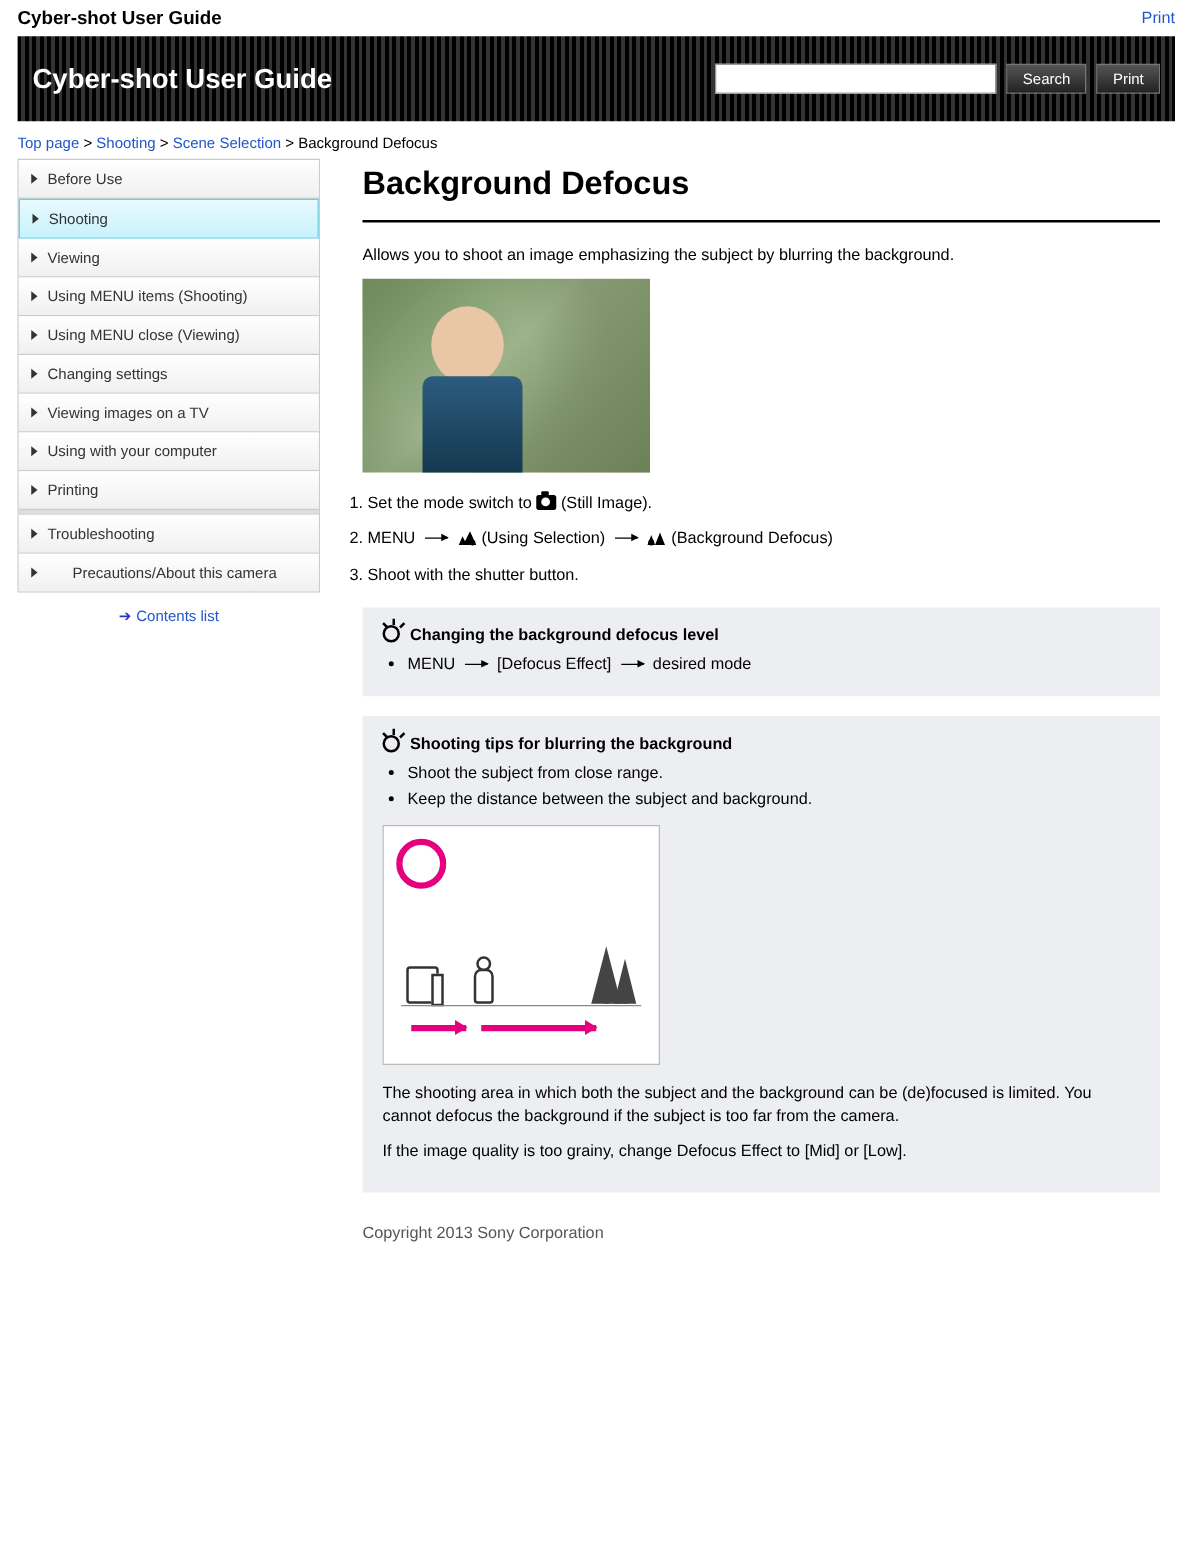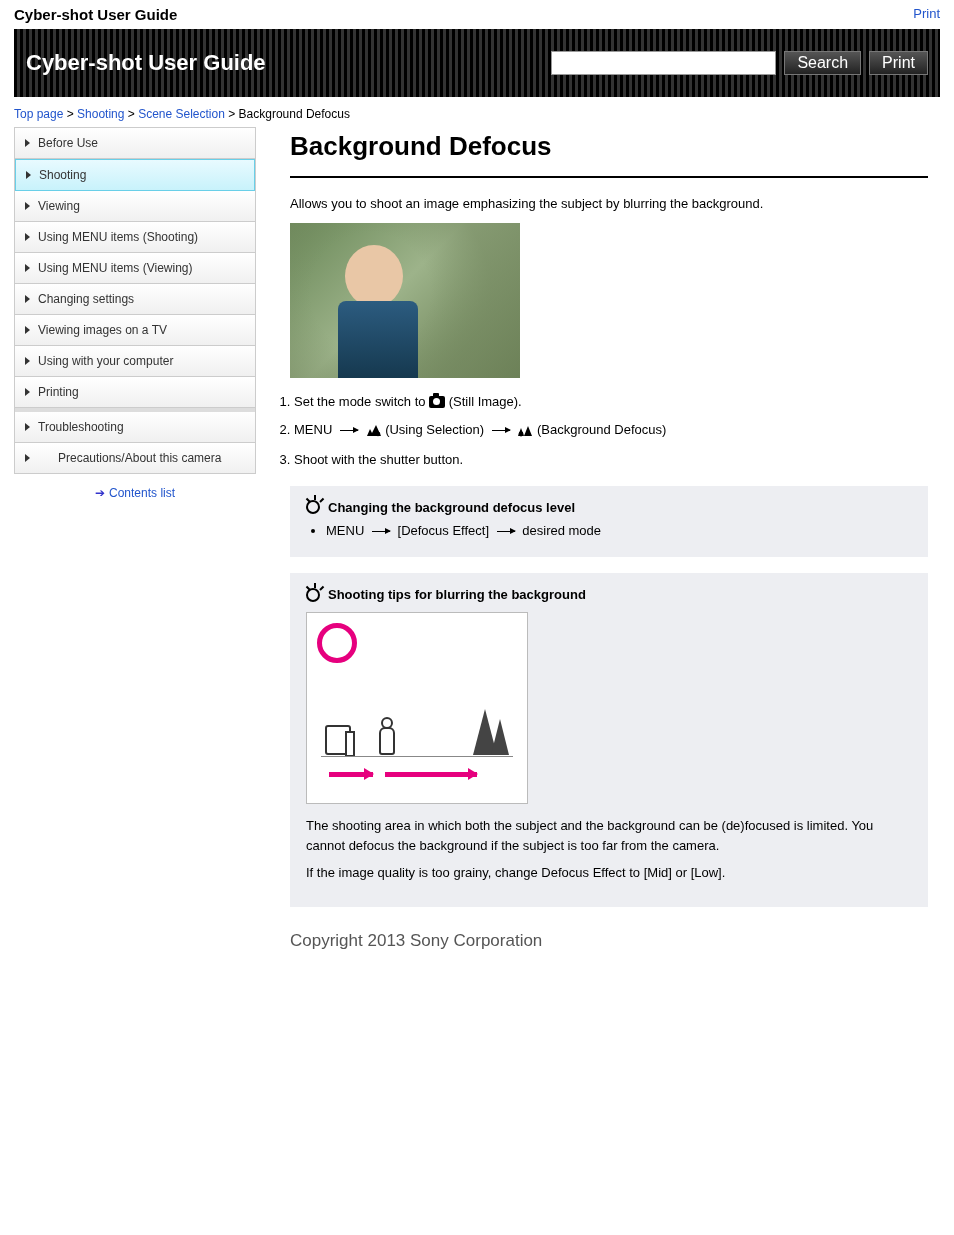"Search" .hdr-btn { font-size: 16px -> 12px }
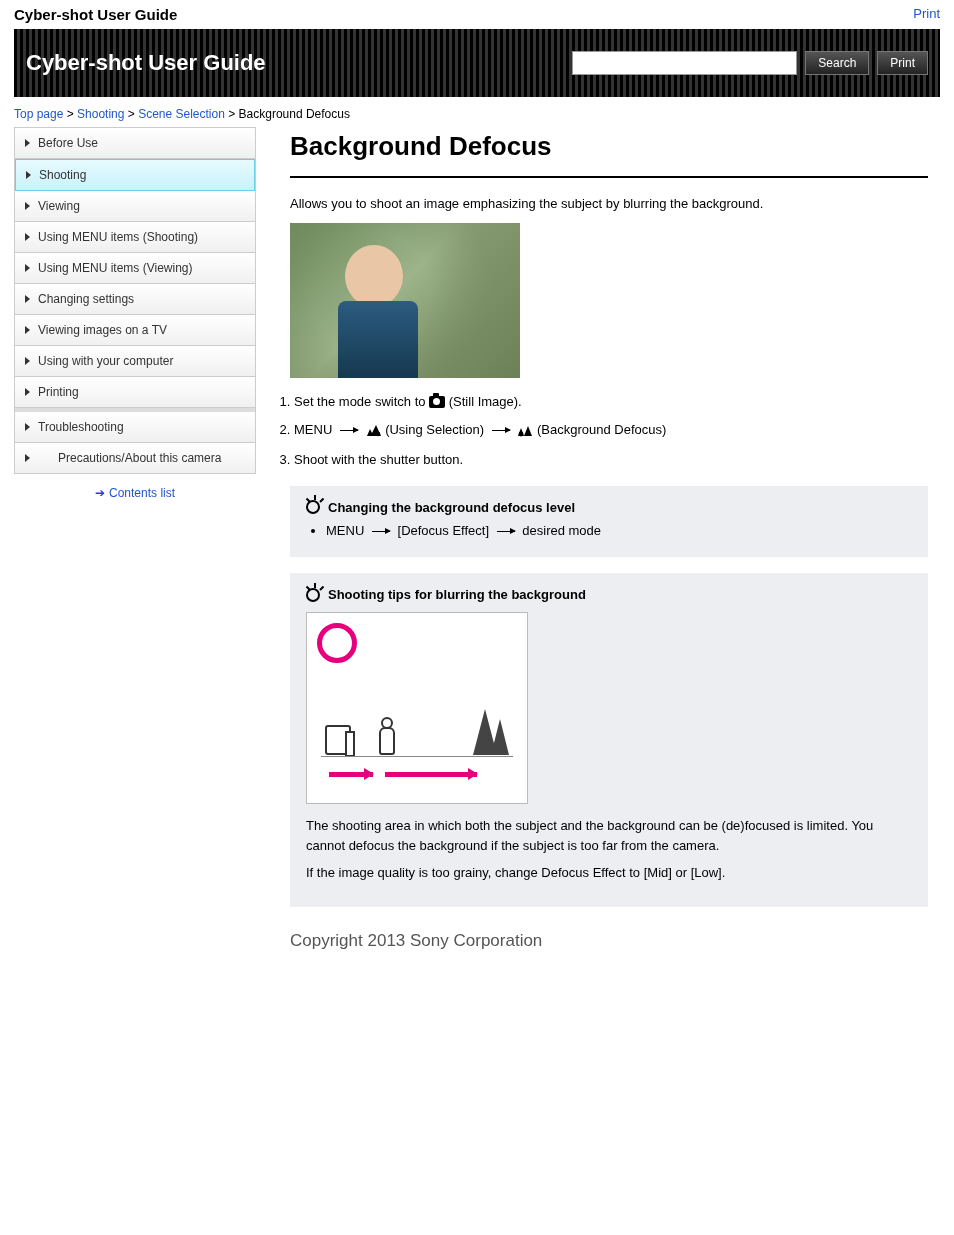"Using MENU items (Viewing)" span { text: items -> close }
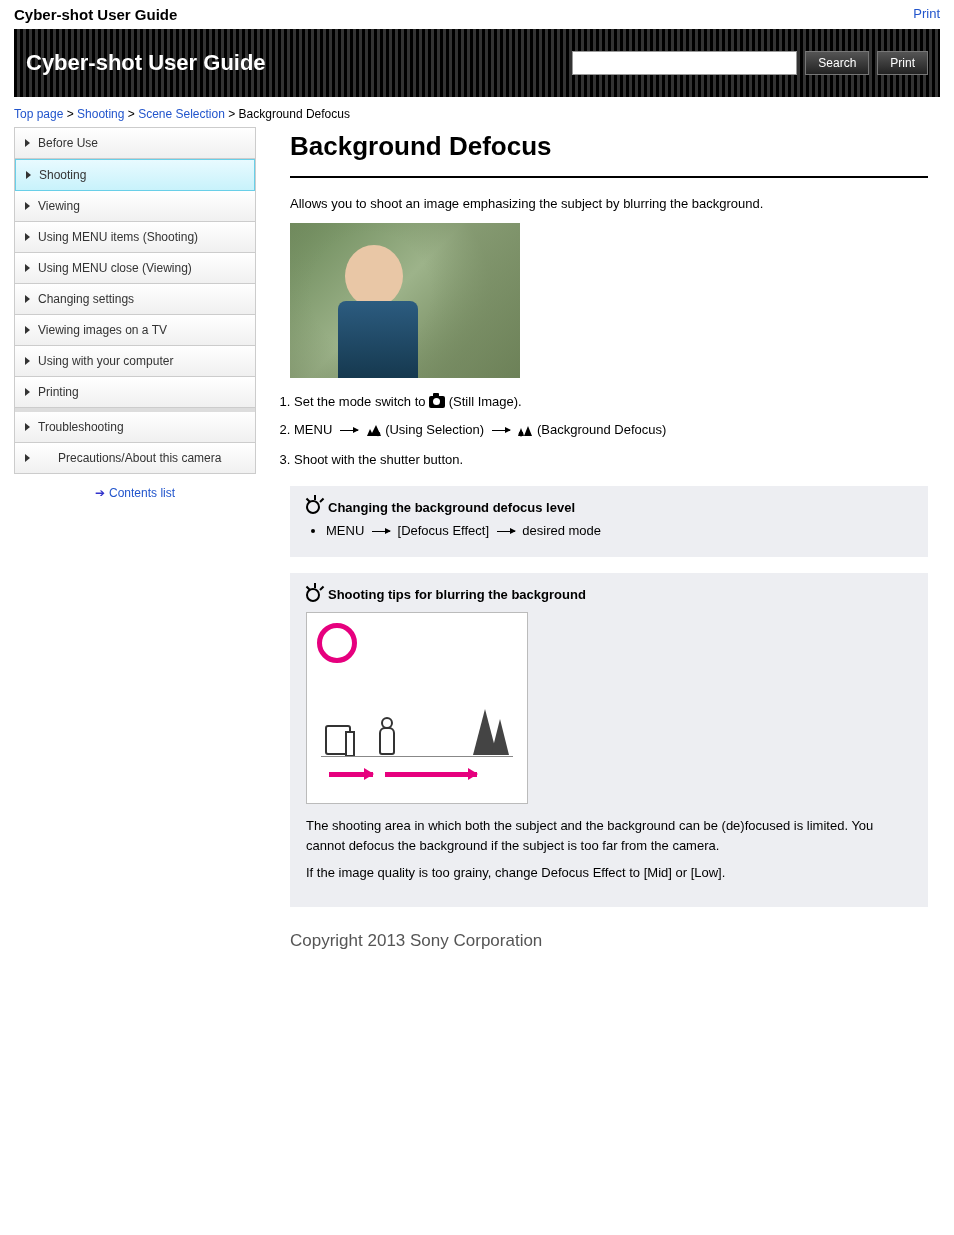"Shoot the subject from close" ul.bullets { html: none -> <ul> <li>Shoot the subject from close range.</li> <li>Keep the distance between the subject and background.</li> </ul> }
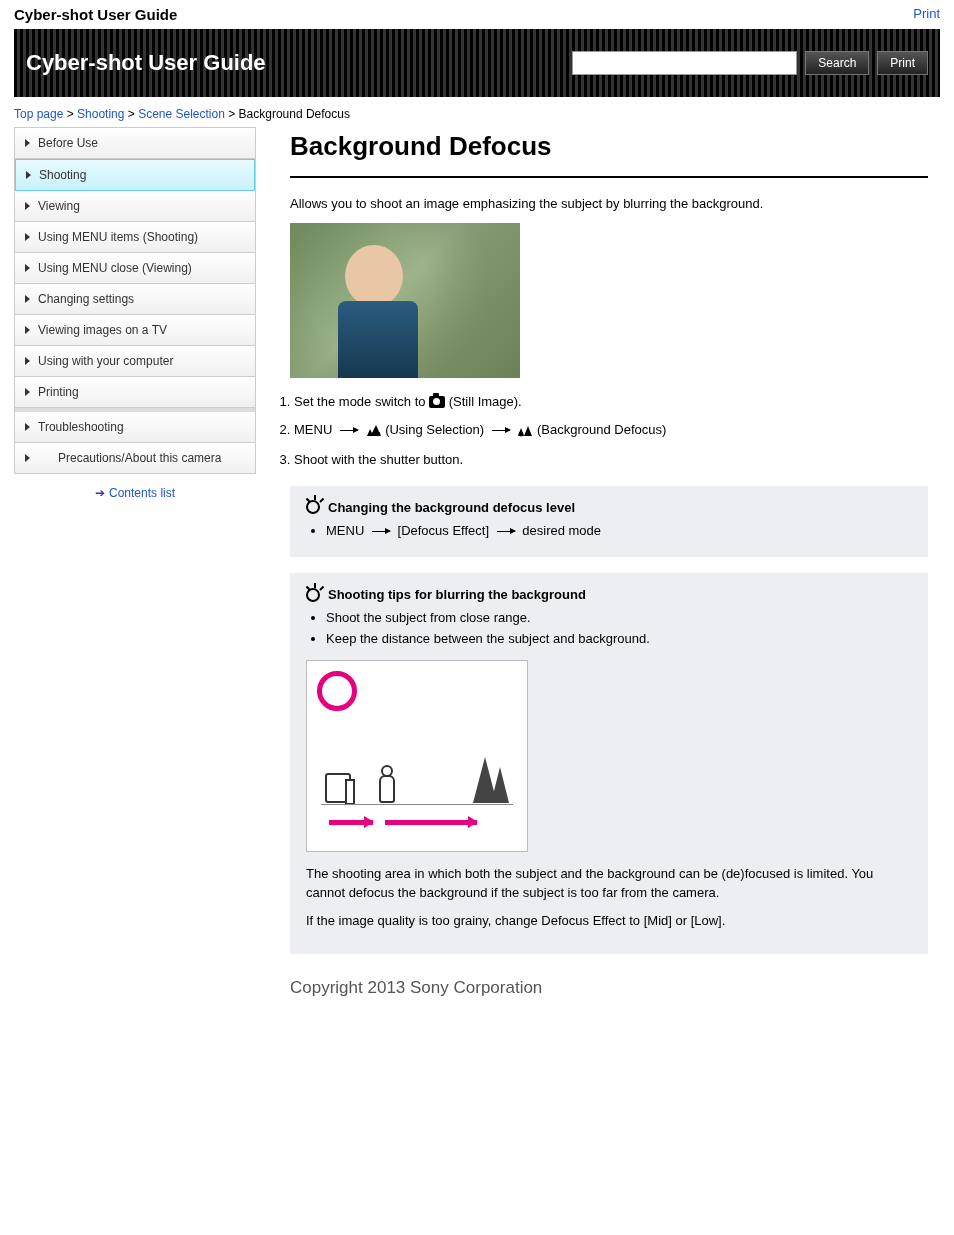"Copyright 2013 Sony Corporation" .copy { font-size: 17px -> 13px }
